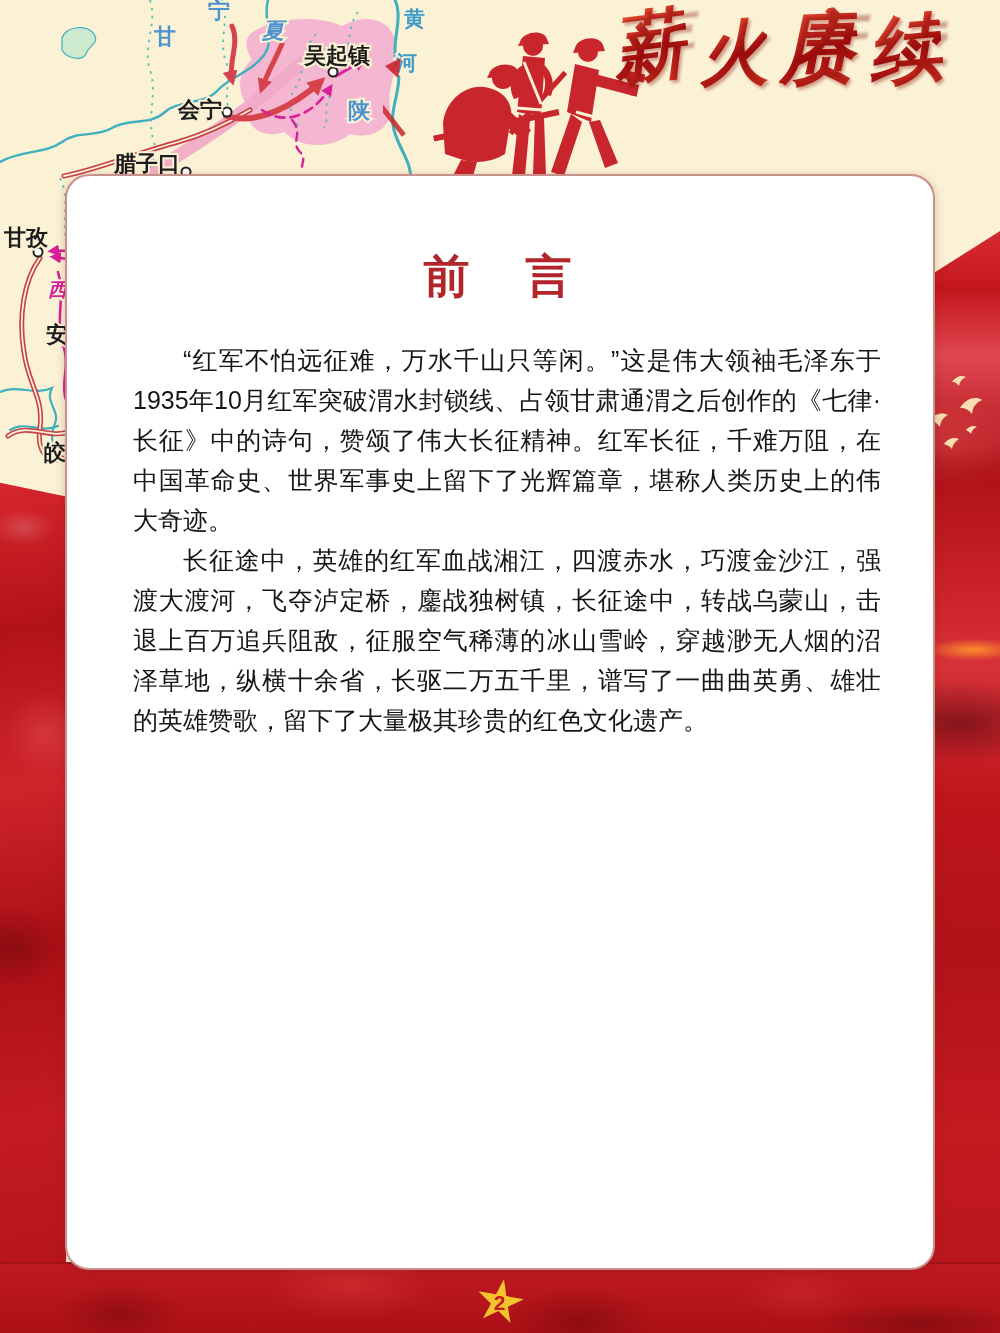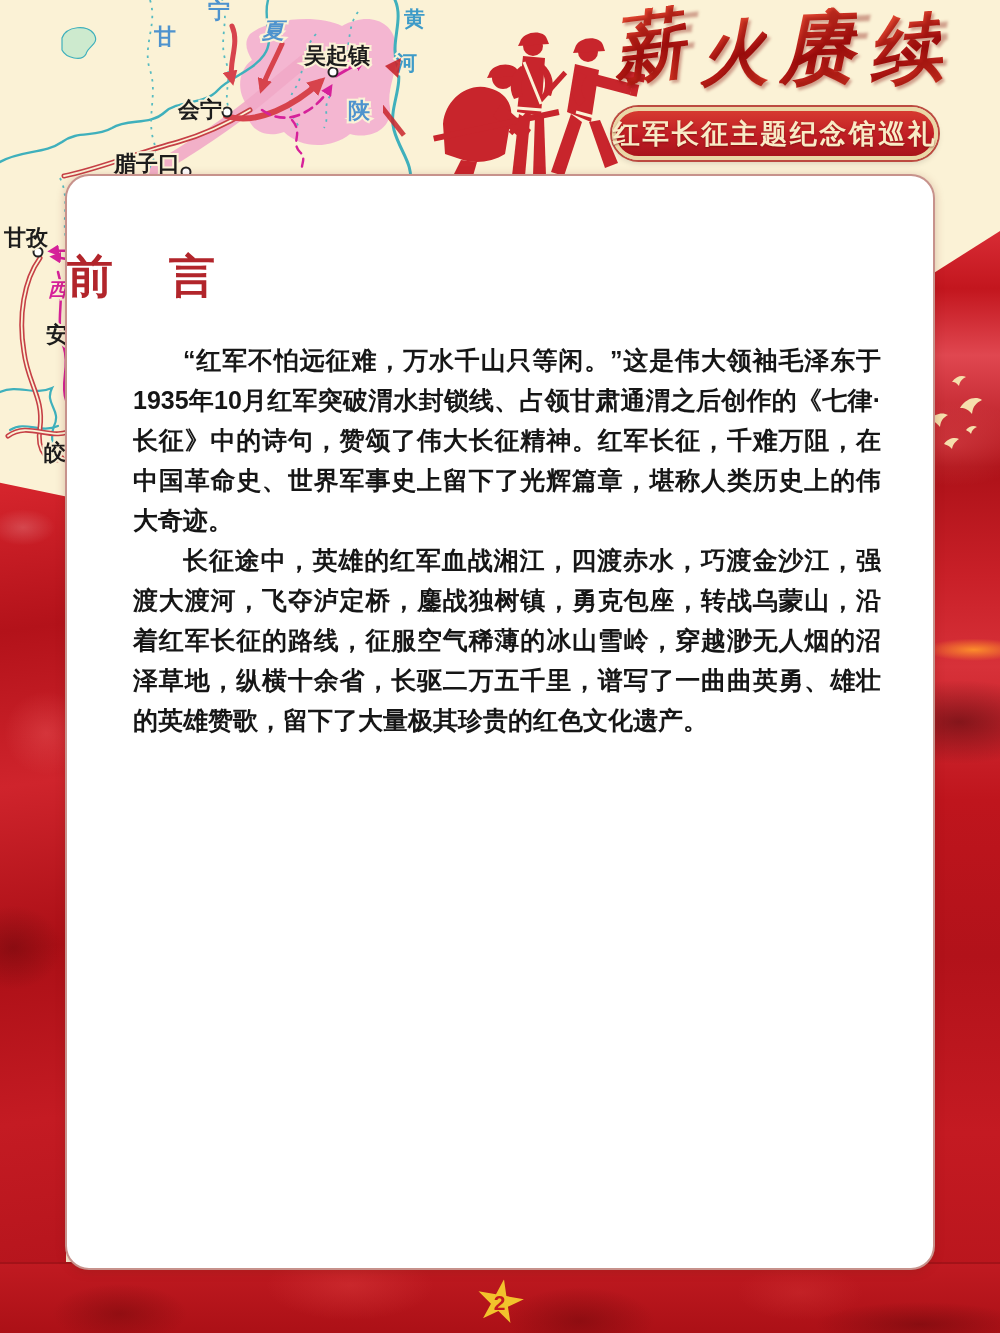"红军长征主题纪念馆巡礼" div.banner-pill { html: <div> <span>红军长征主题纪念馆巡礼</span> </div> -> none }
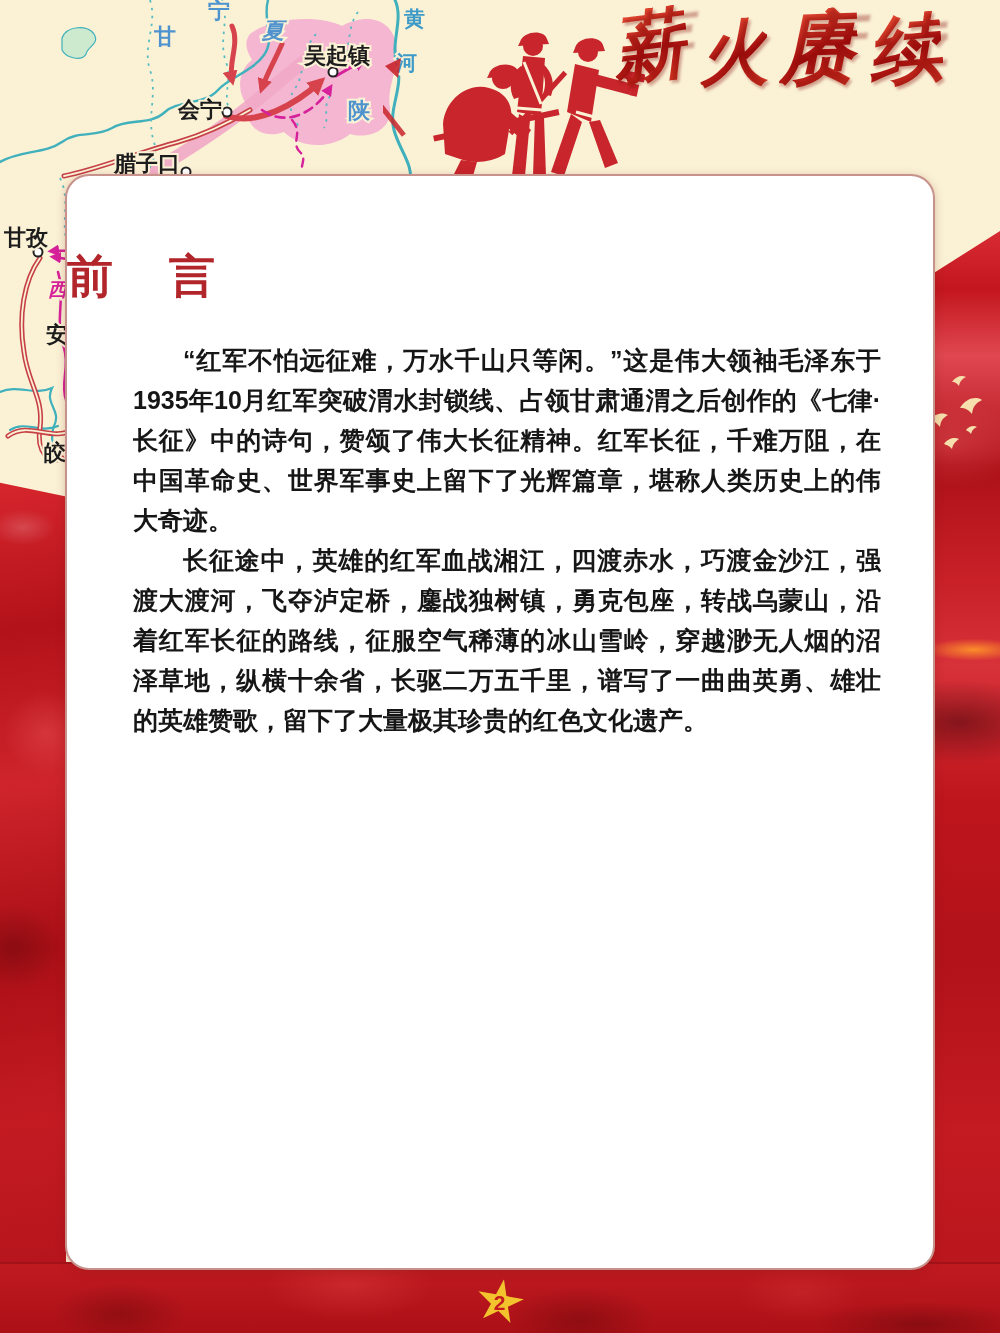"前 言" .card-title { text-align: none -> center }
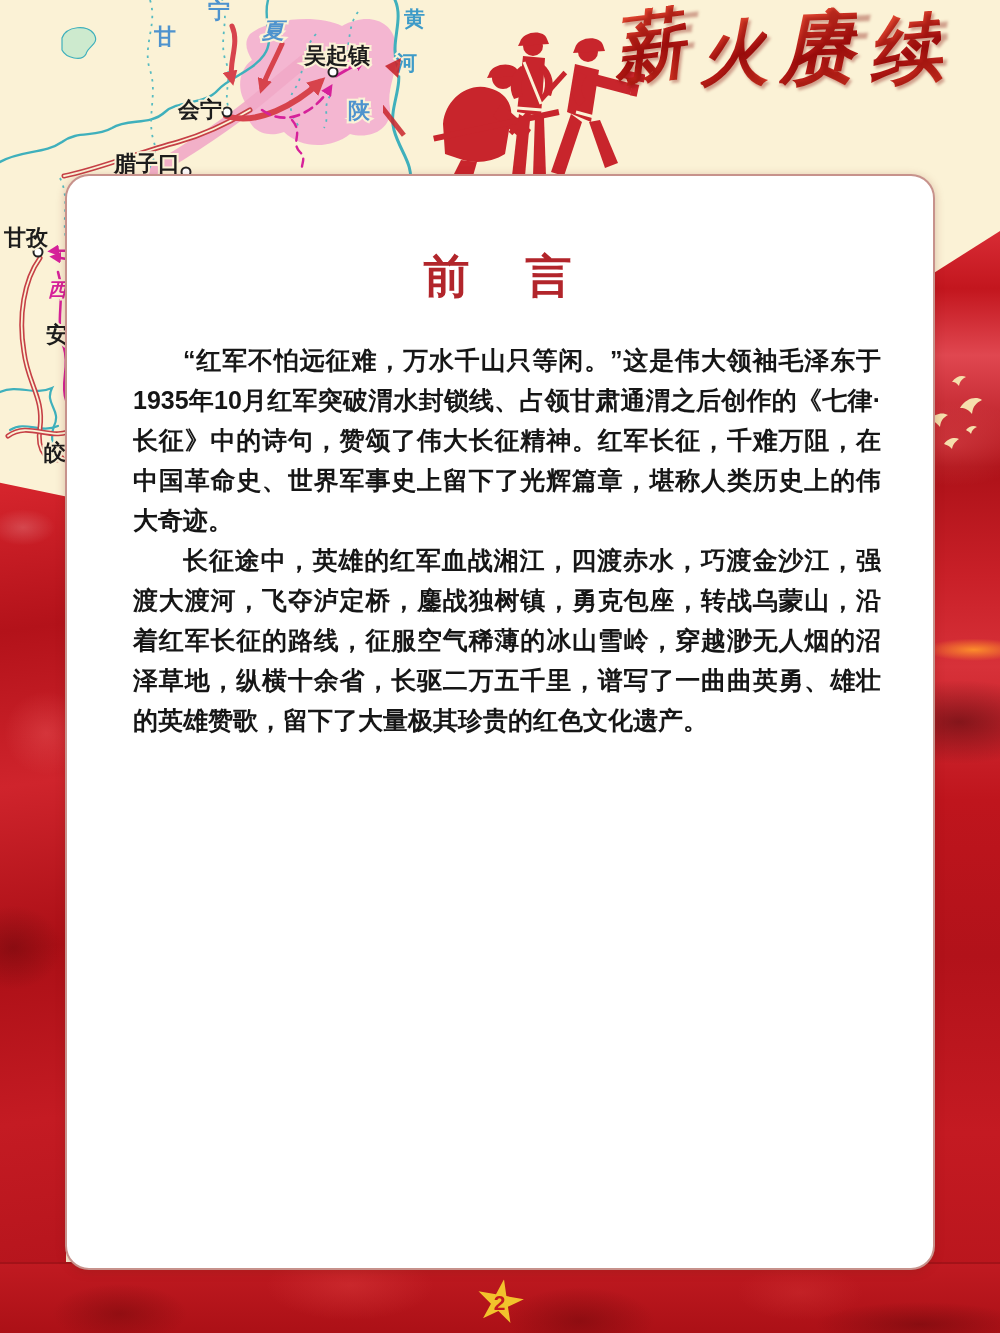"“红军不怕远征难，万水千山只等闲。”这是伟大领袖毛泽东于1935年10月红军突破" .card-body p { font-weight: bold -> none }
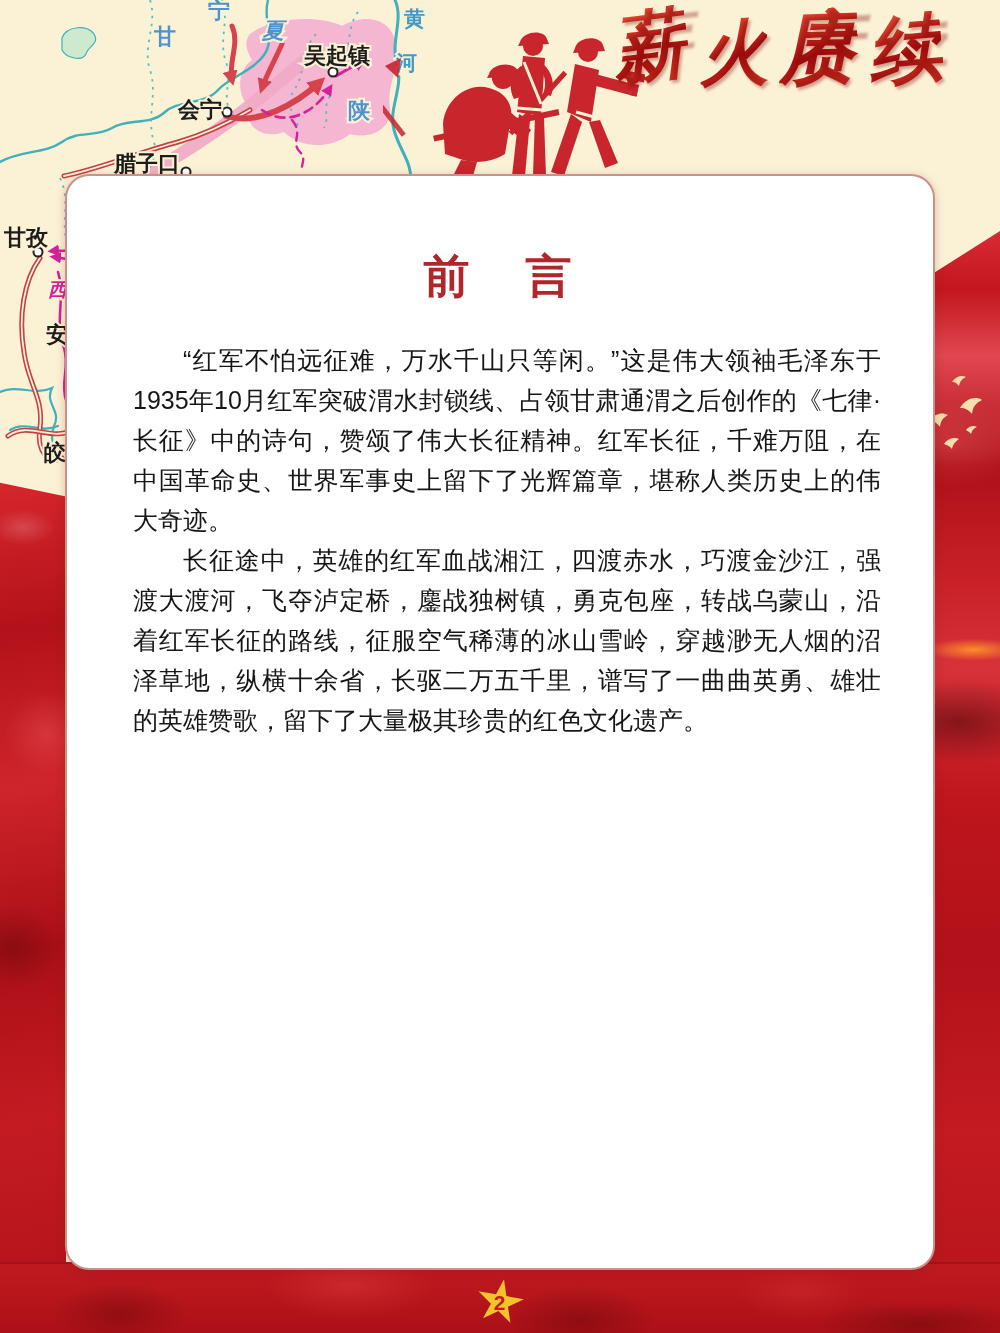"长征途中，英雄的红军血战湘江，四渡赤水，巧渡金沙江，强渡大渡河，飞夺泸定桥，鏖战" p { text: 勇克包座，转战乌蒙山，沿着红军长征的路线 -> 长征途中，转战乌蒙山，击退上百万追兵阻敌 }
